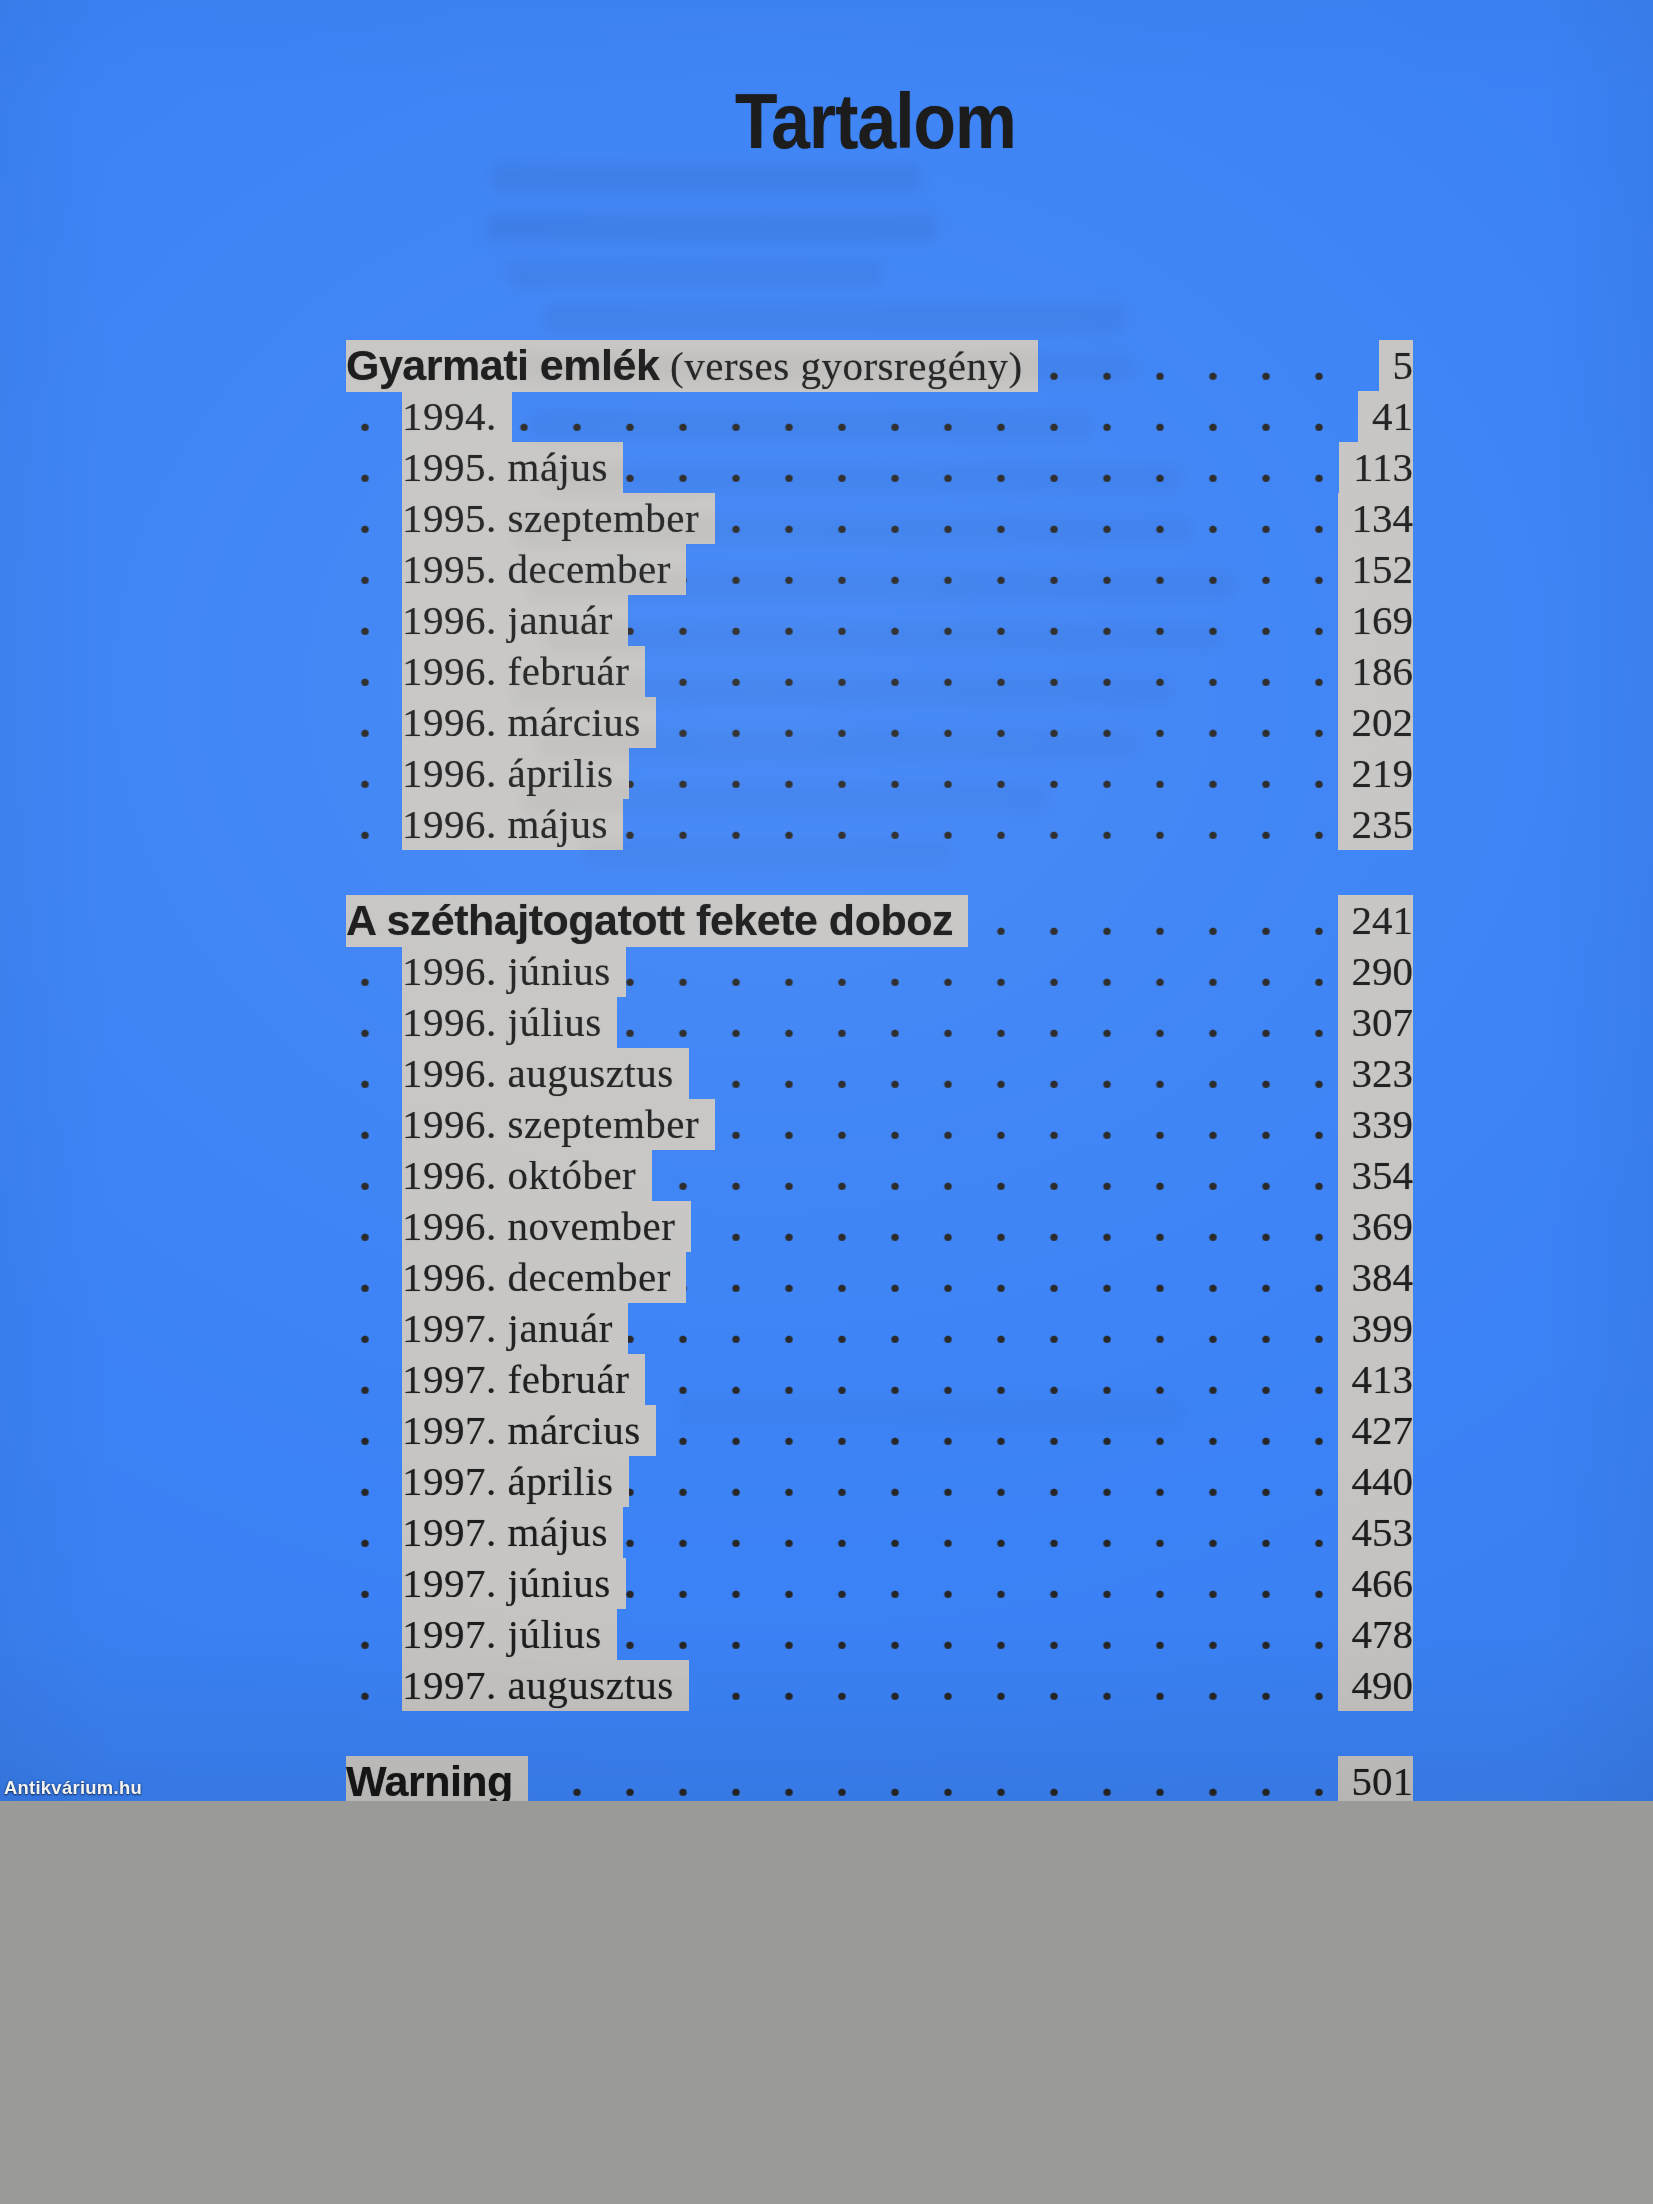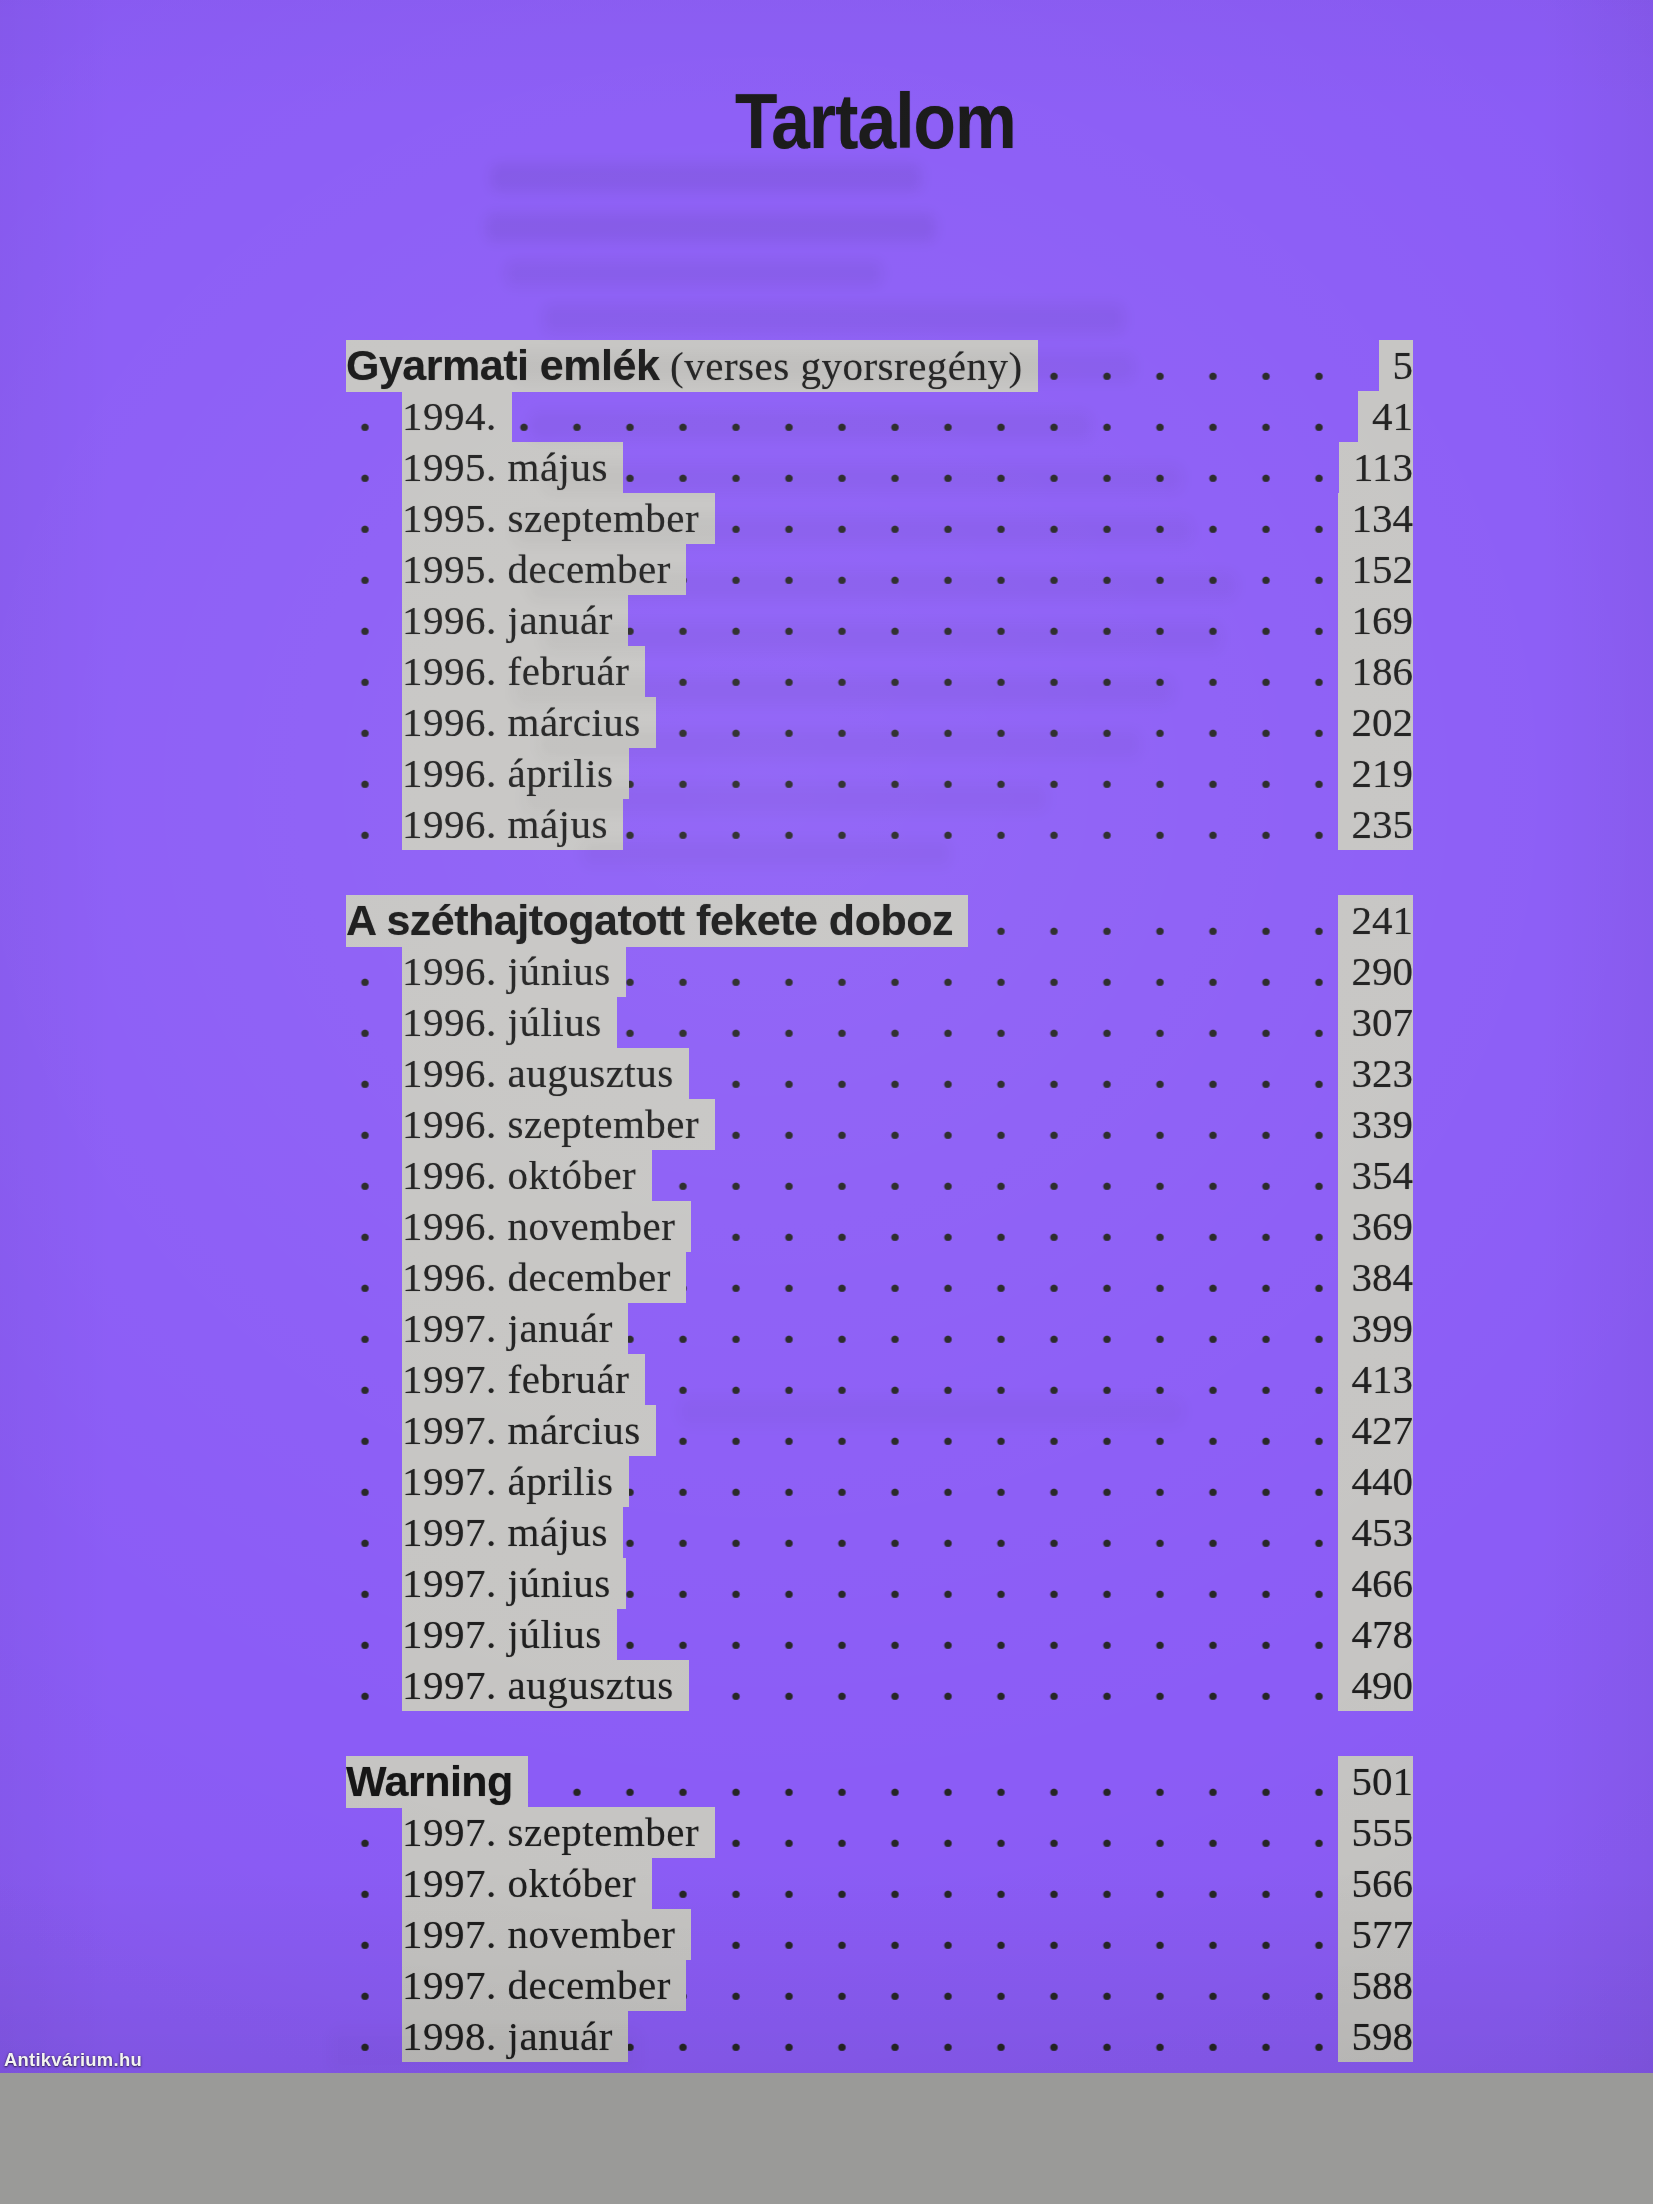"Antikvárium.hu" .page { background: #8b5cf6 -> #3b82f6; height: 2073px -> 1801px }
